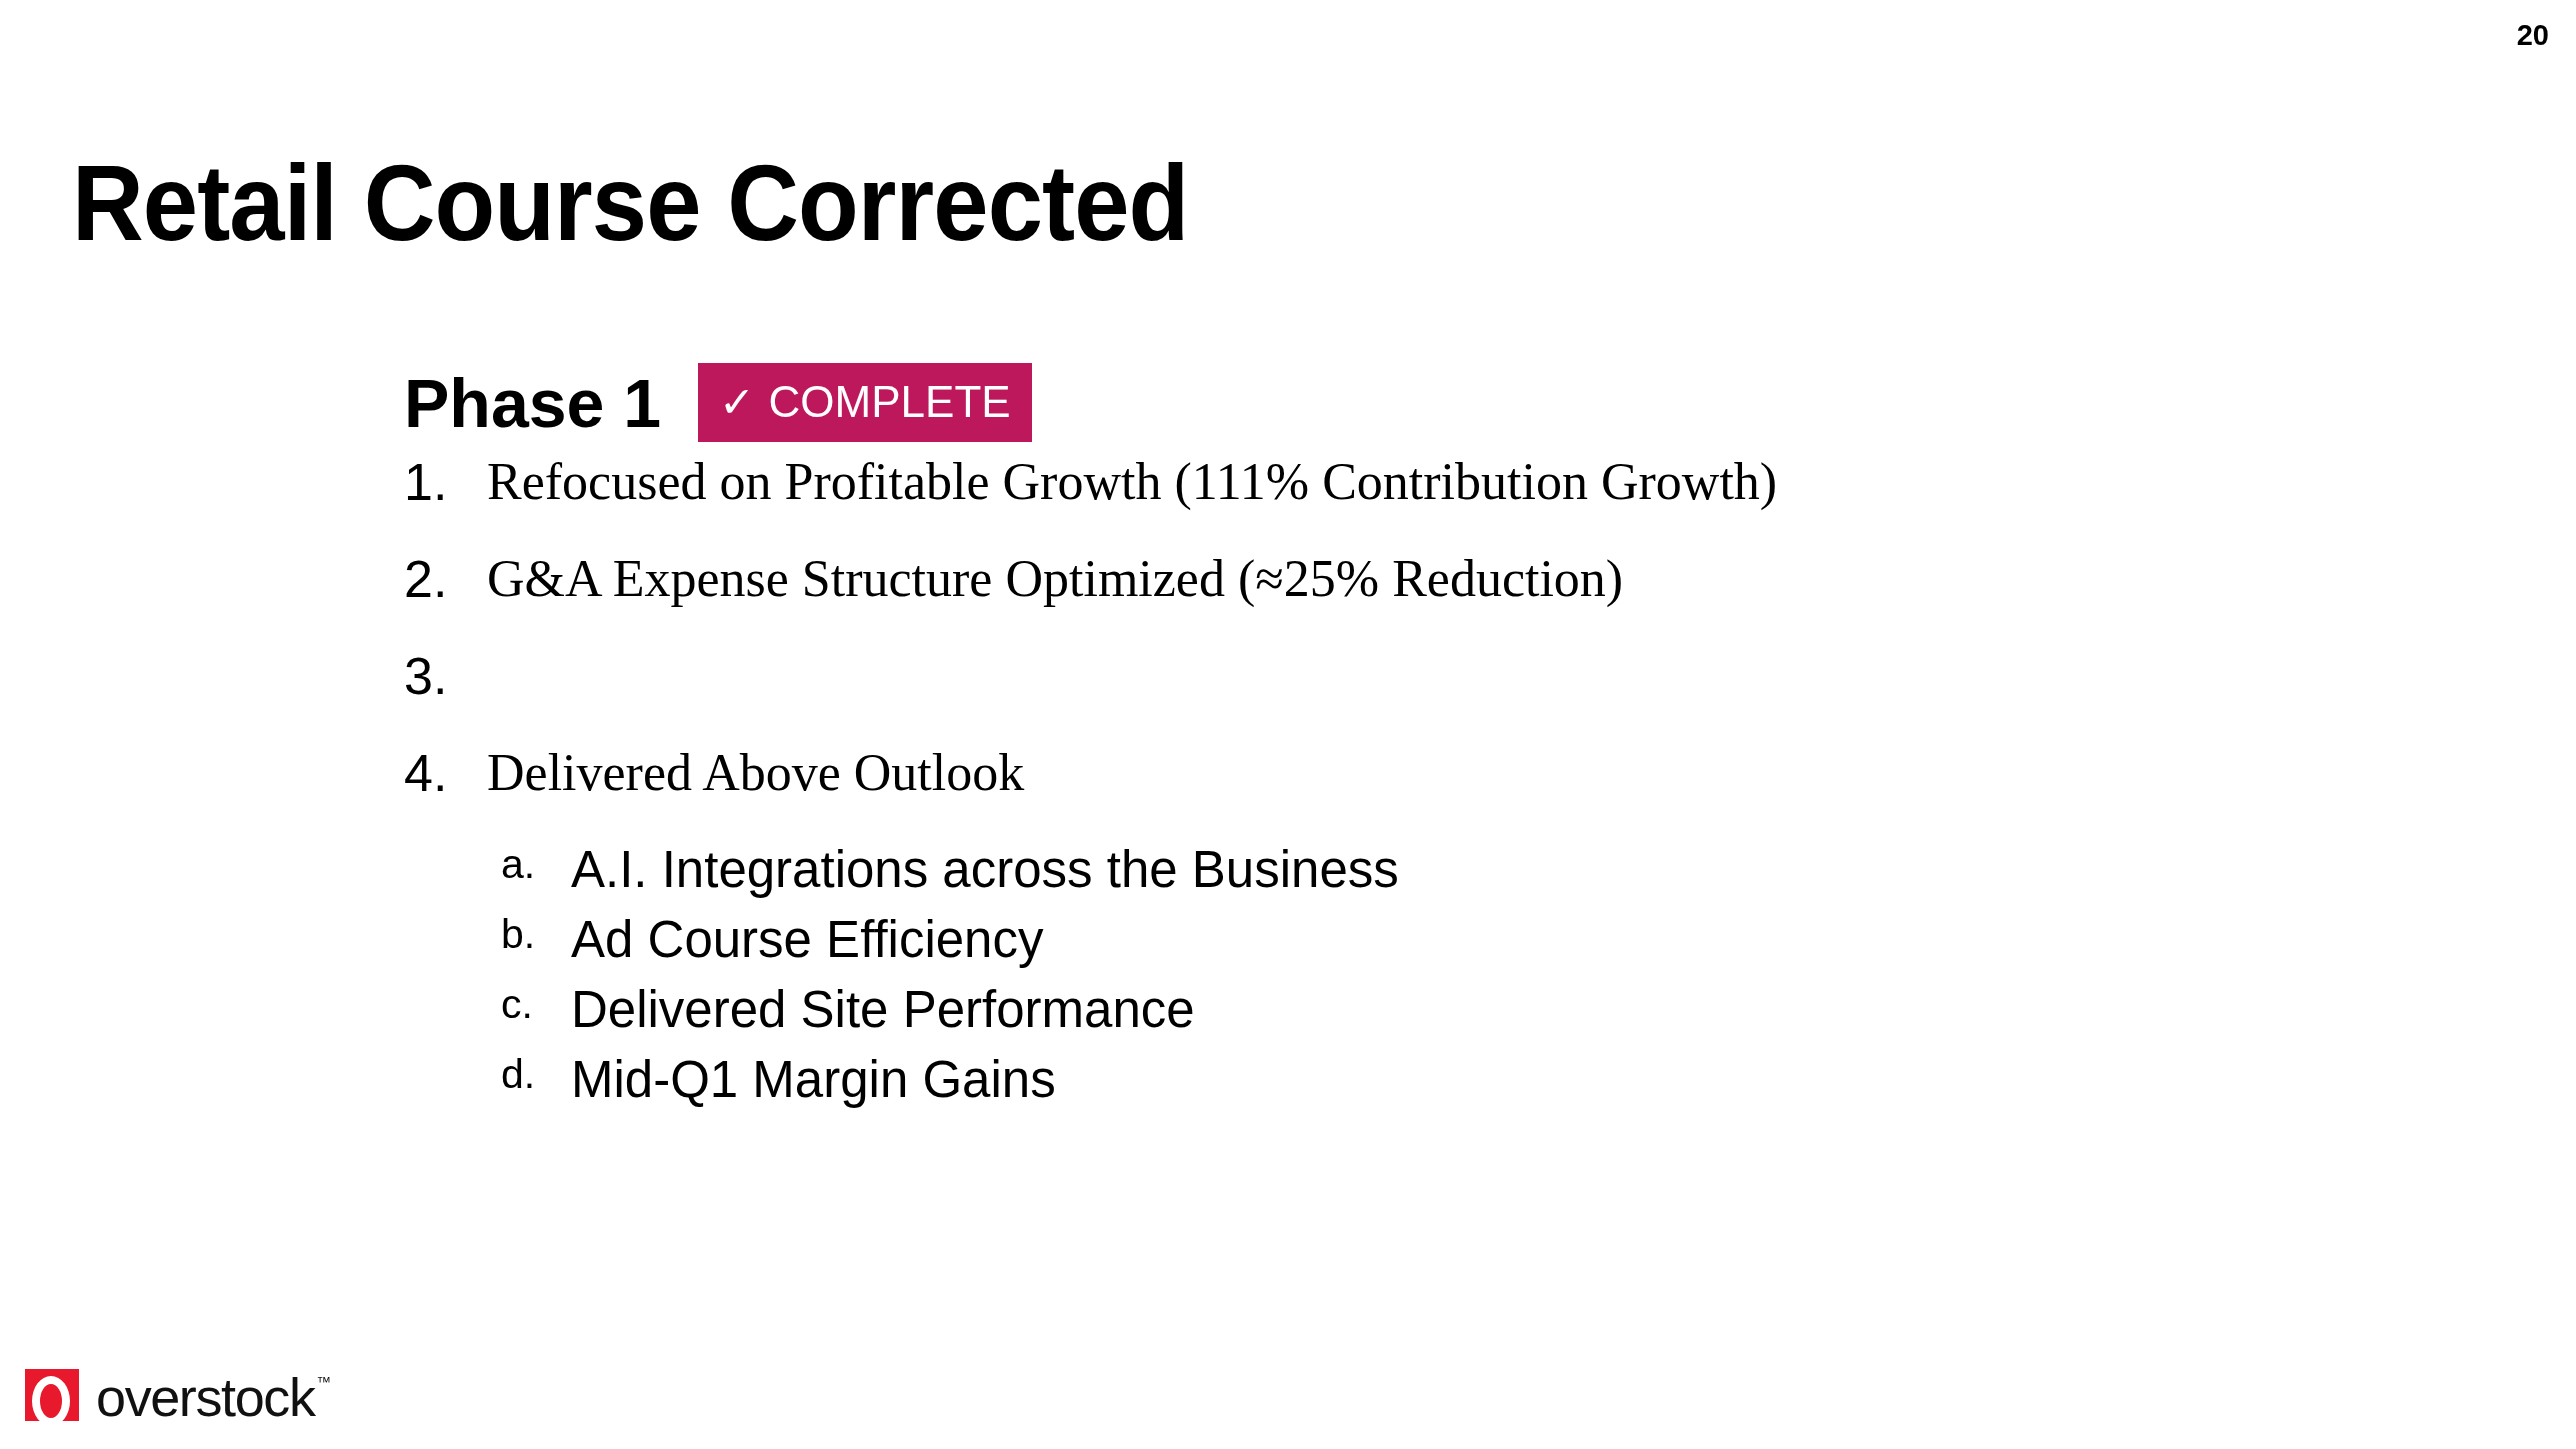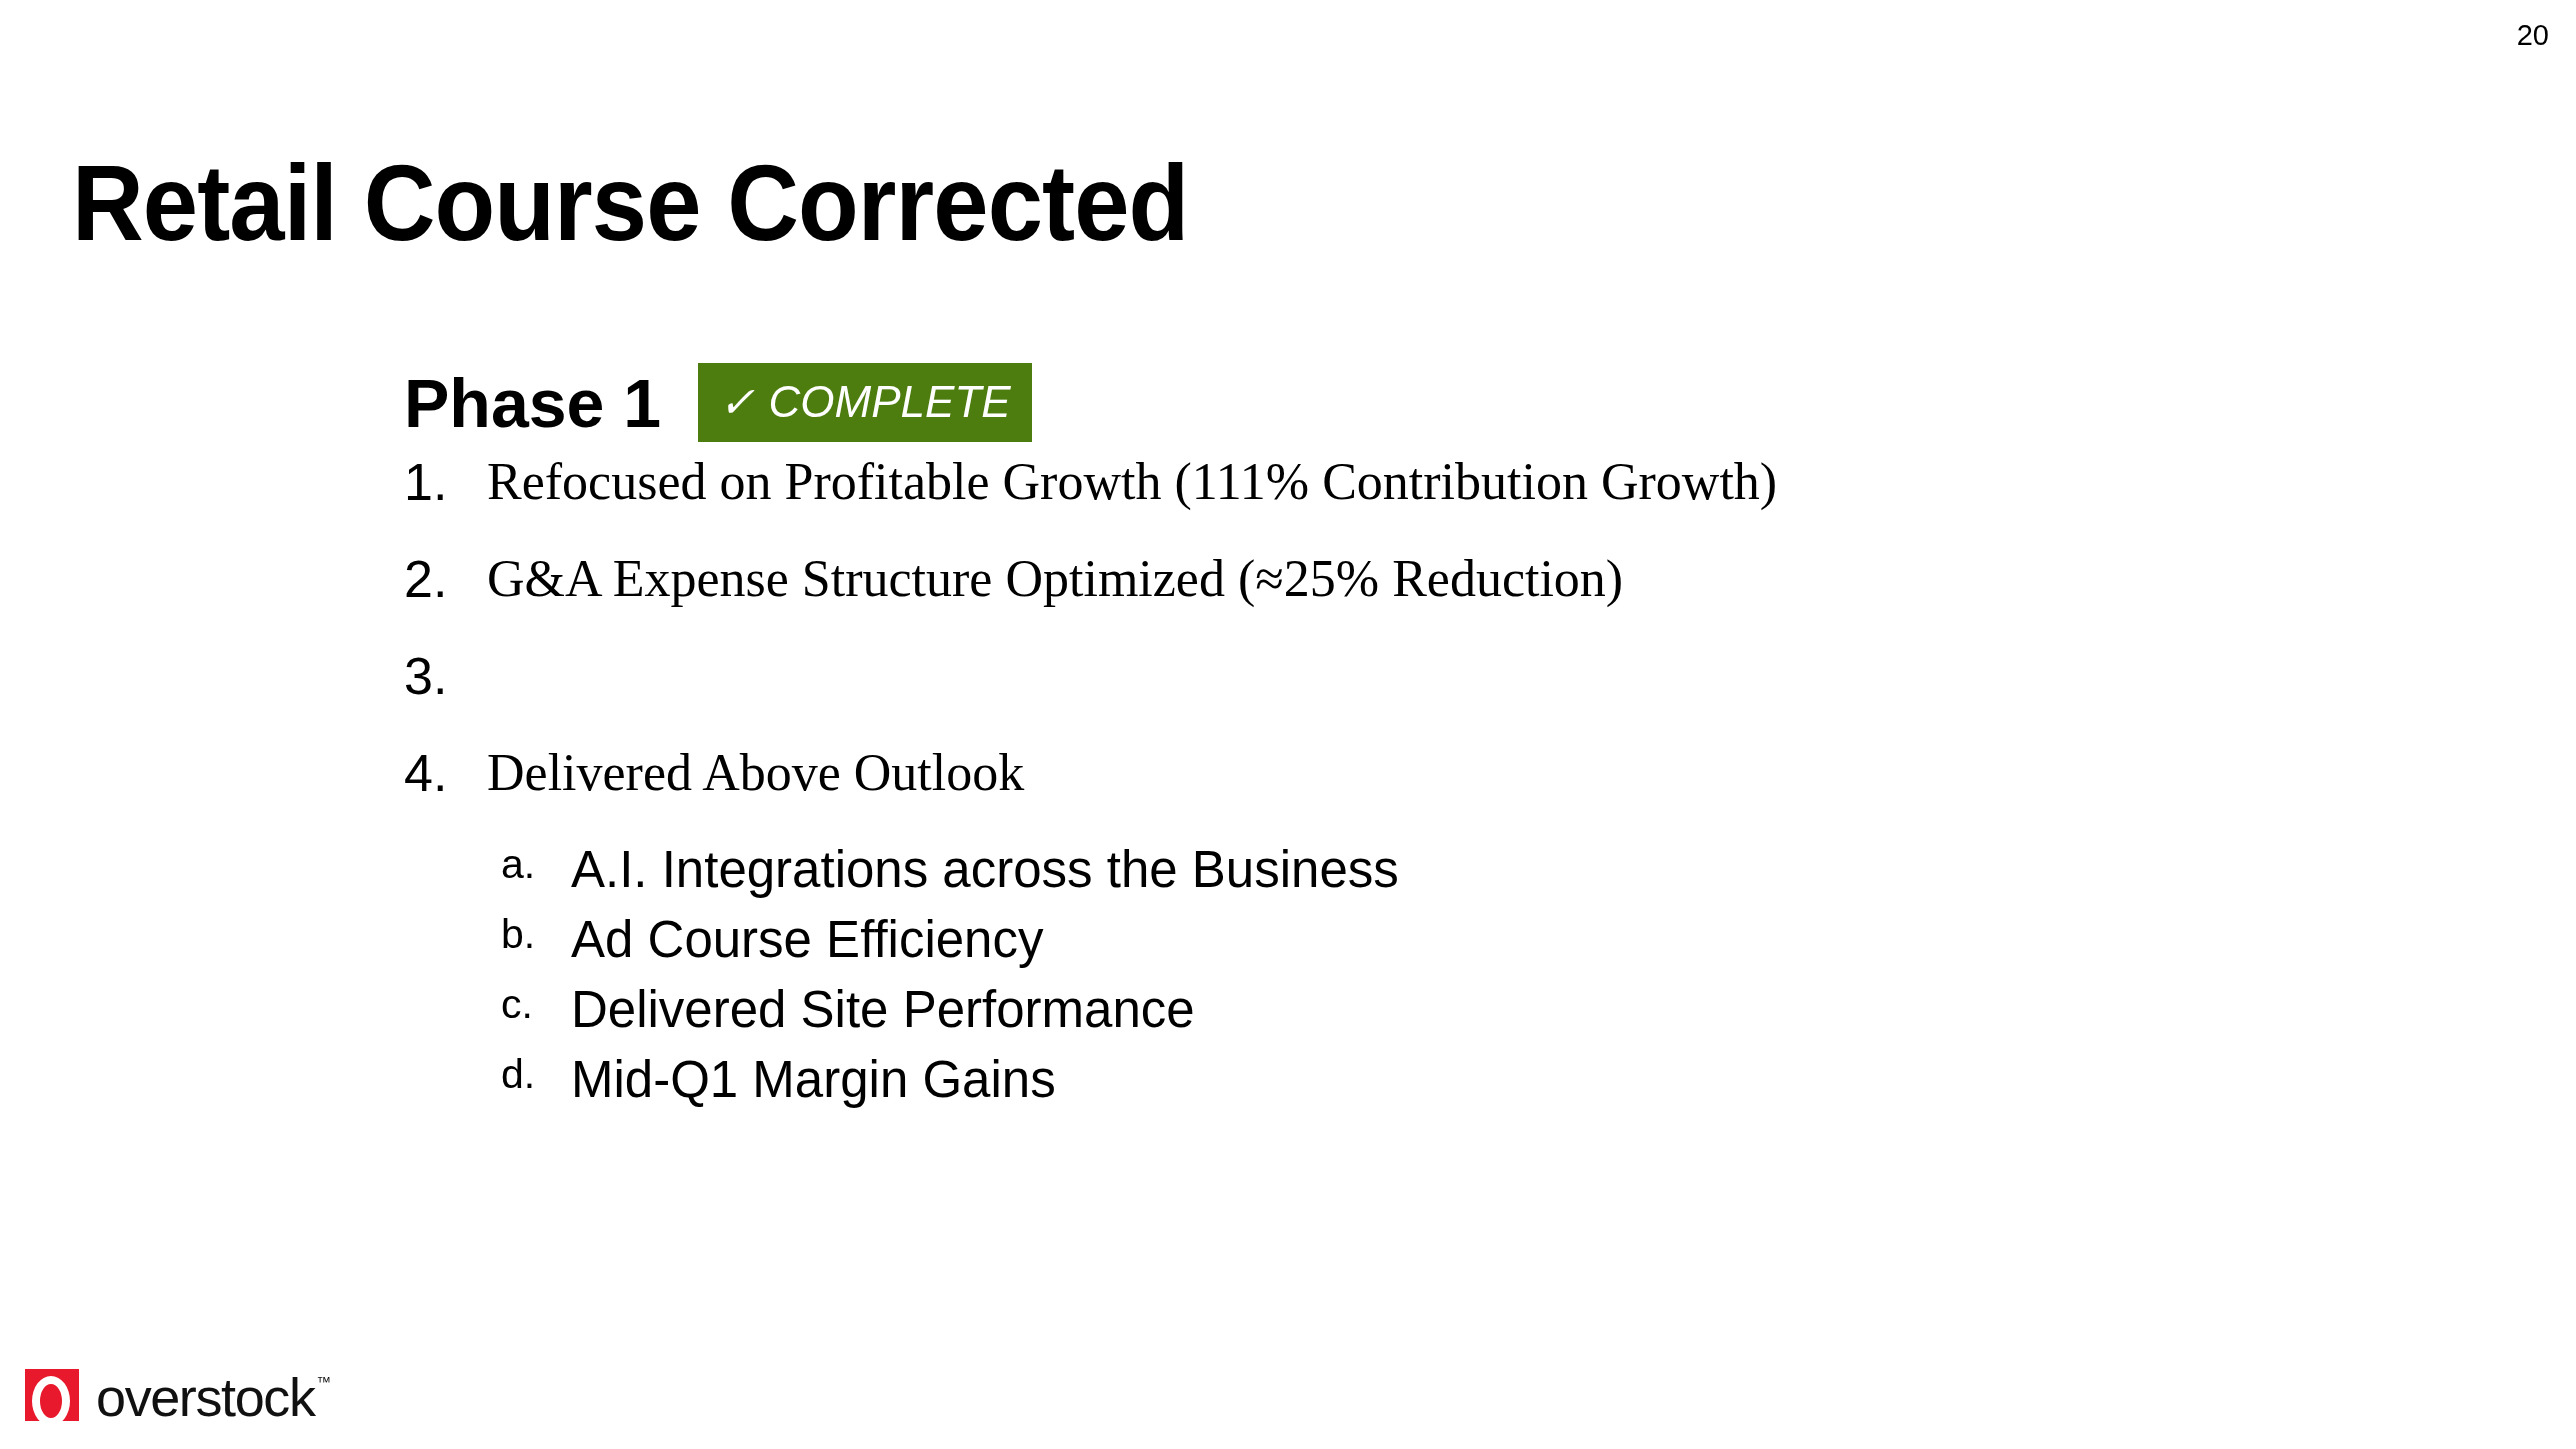"20" .page-number { font-weight: none -> bold }
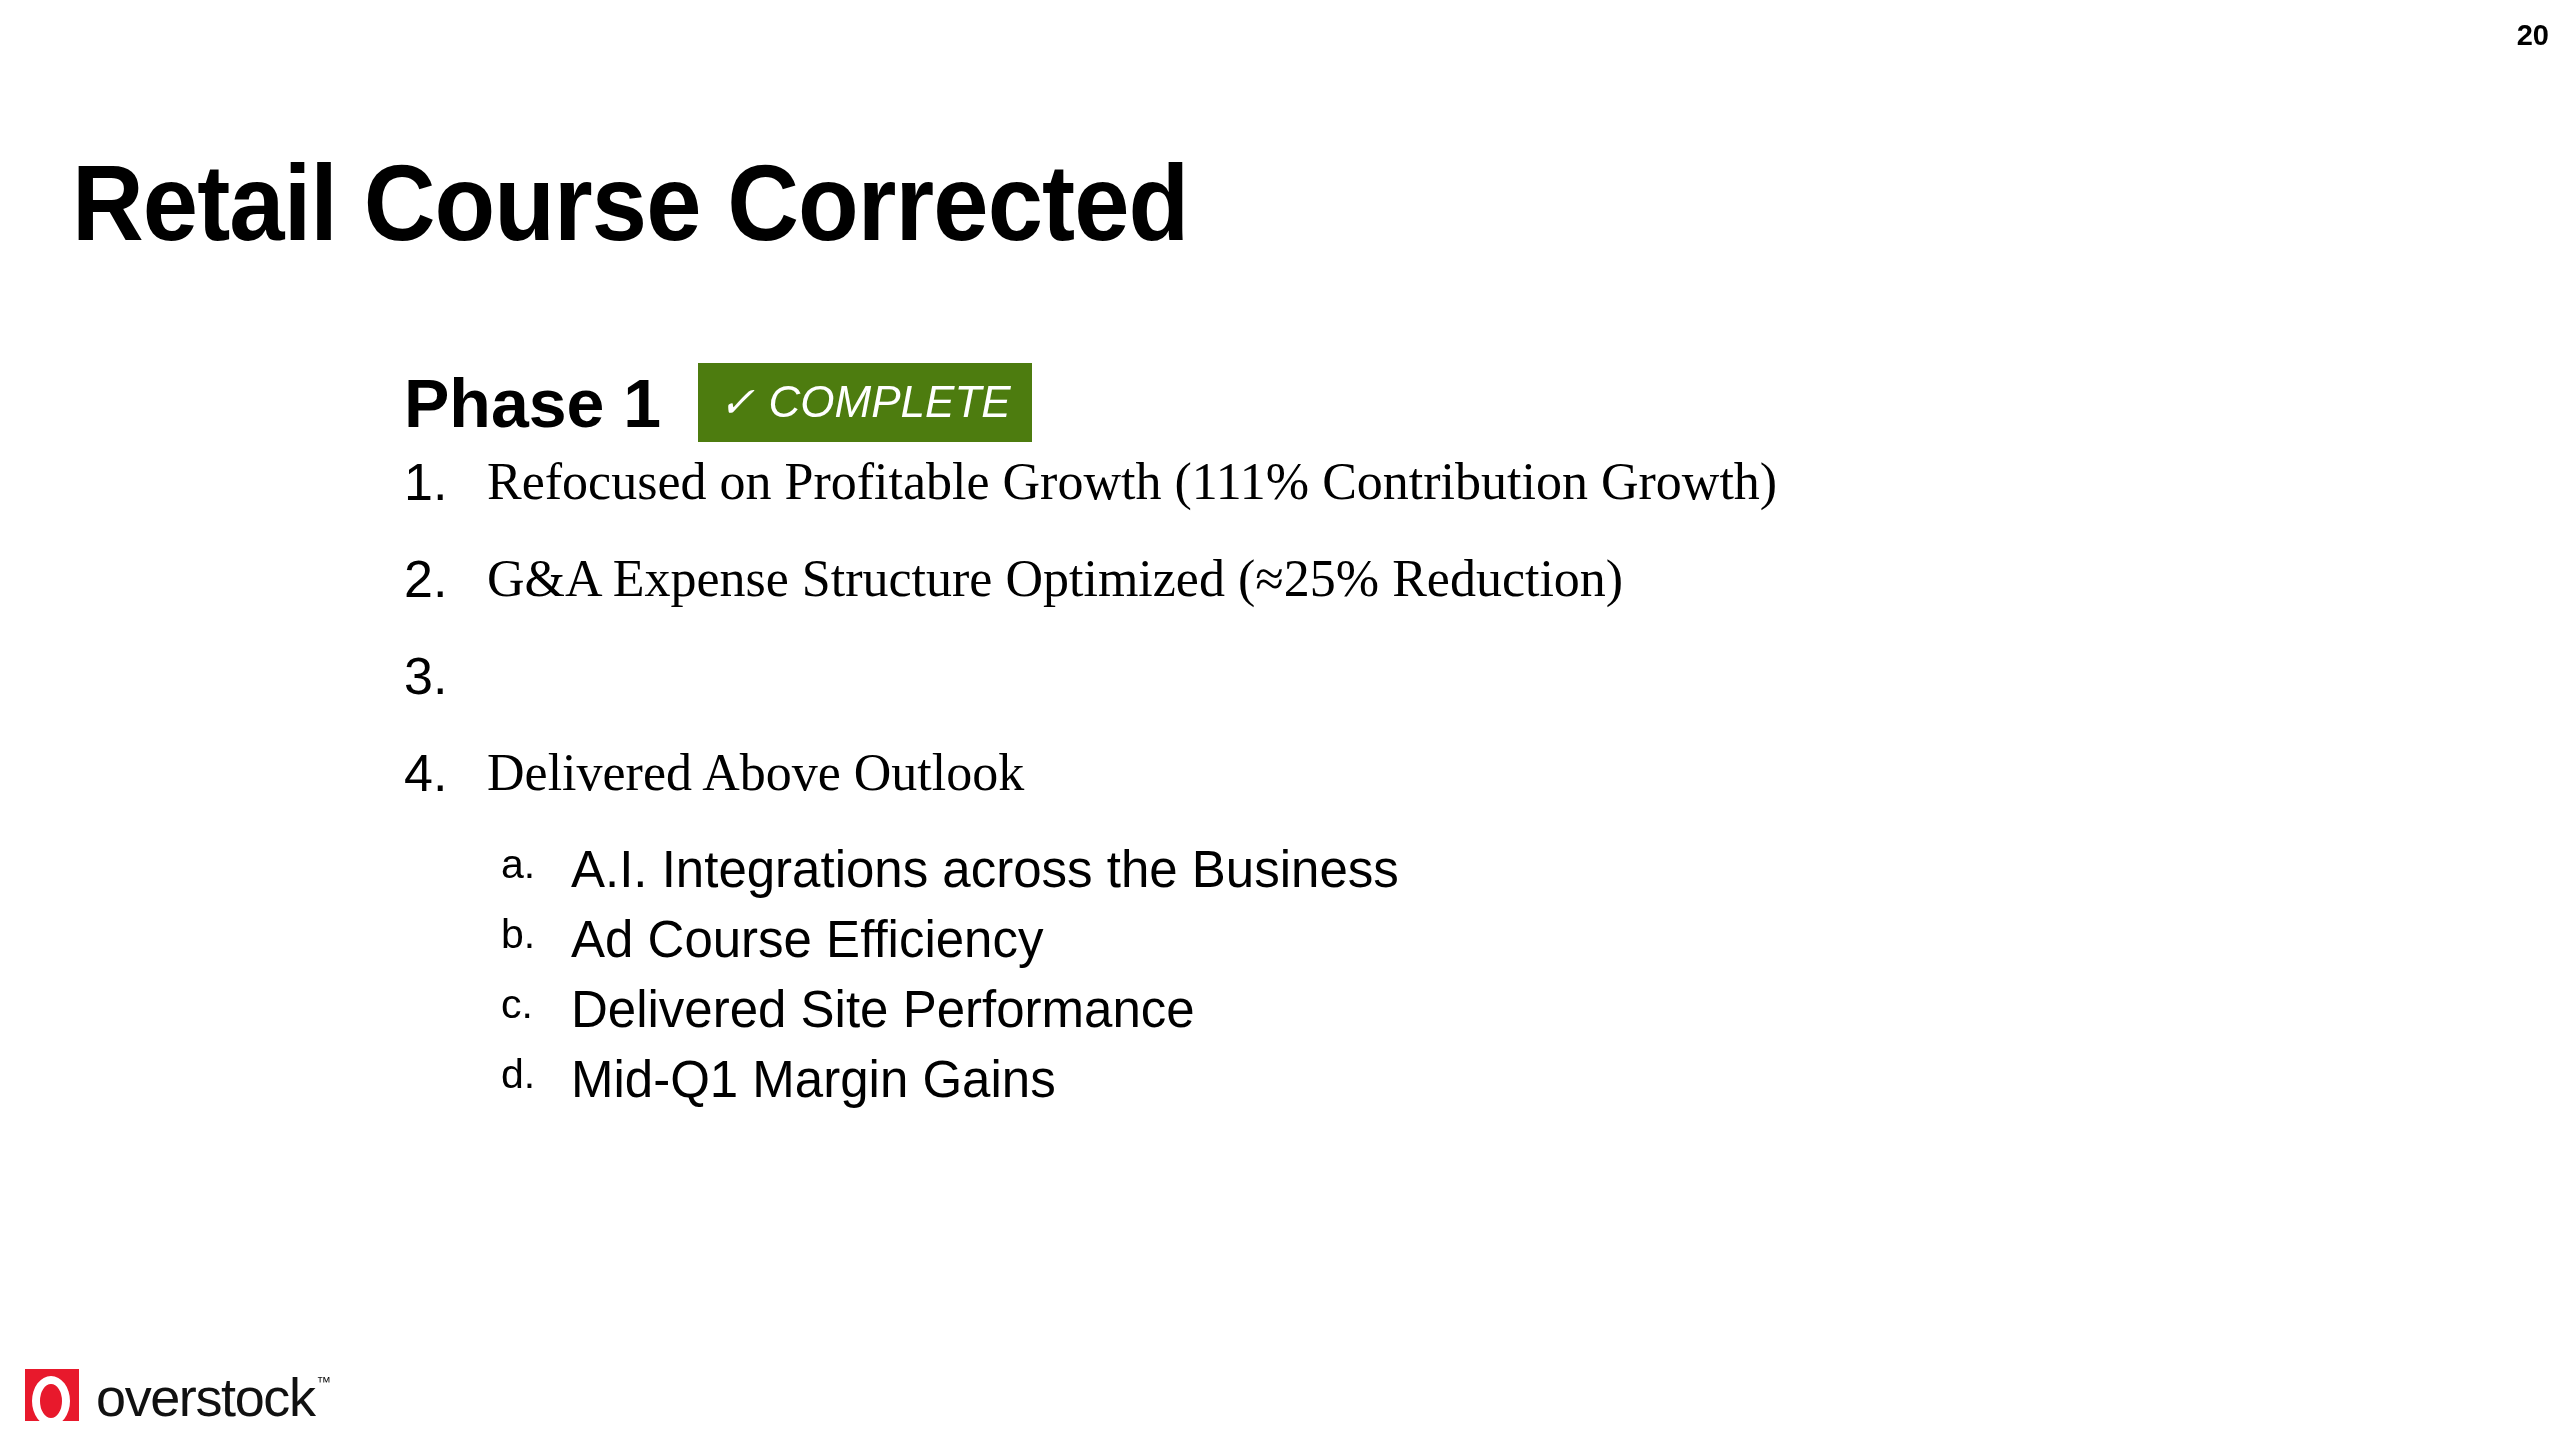"✓ COMPLETE" .status-badge { background: #4d7c0f -> #be185d; font-style: italic -> none }
